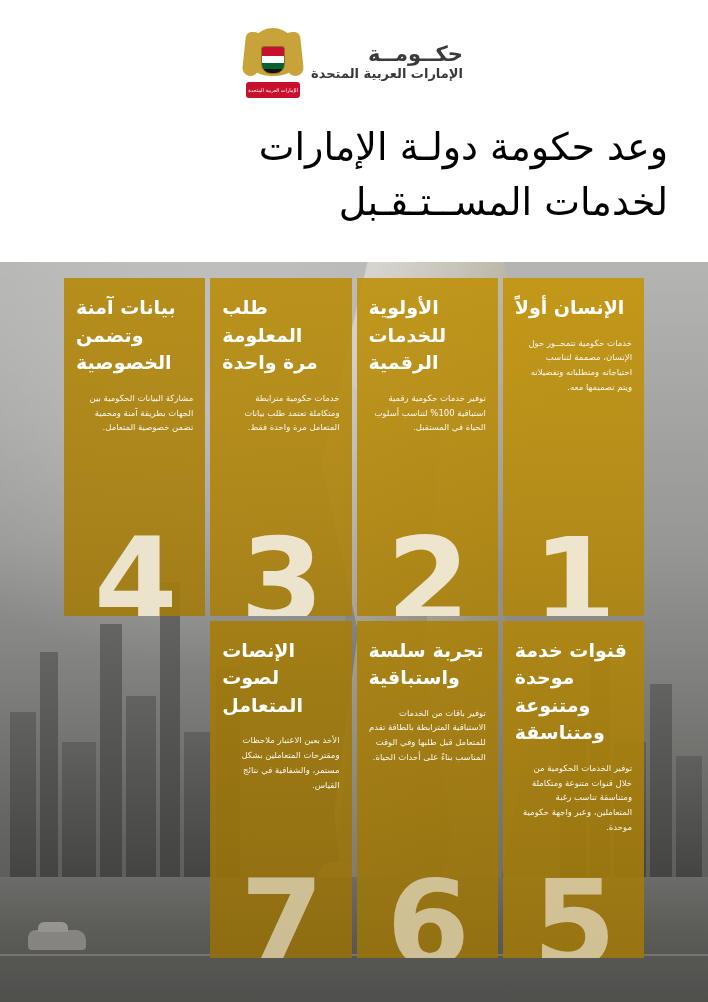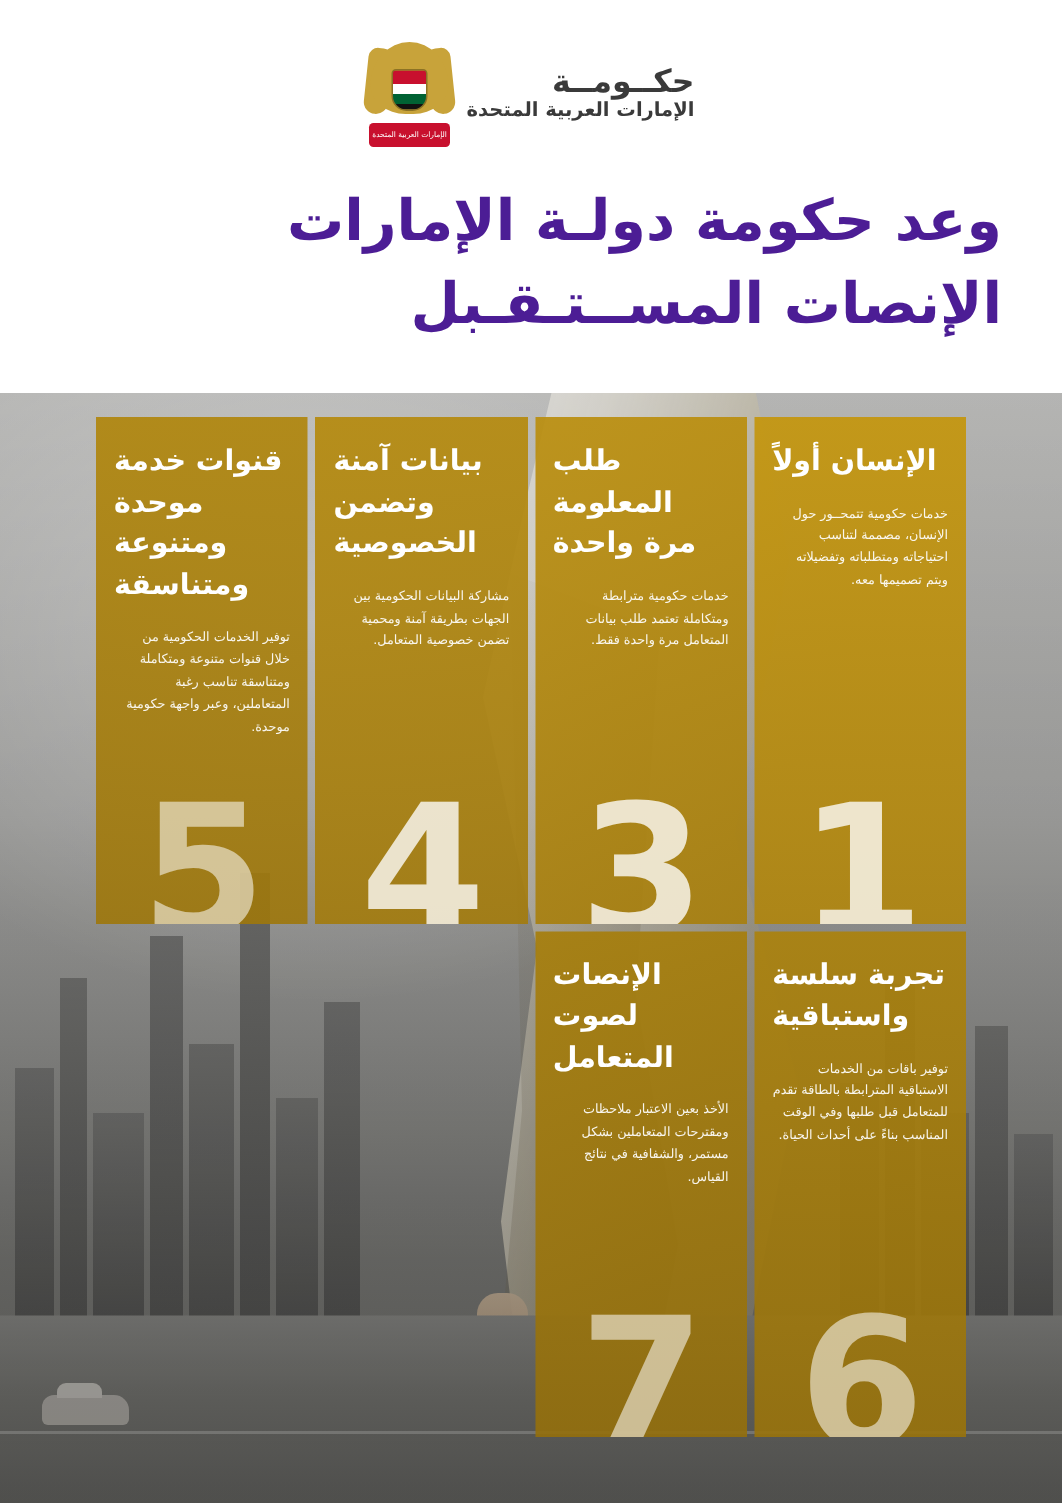"وعد حكومة دولـة الإمارات" .main-title { color: #4c1d95 -> #000000; font-weight: bold -> normal }
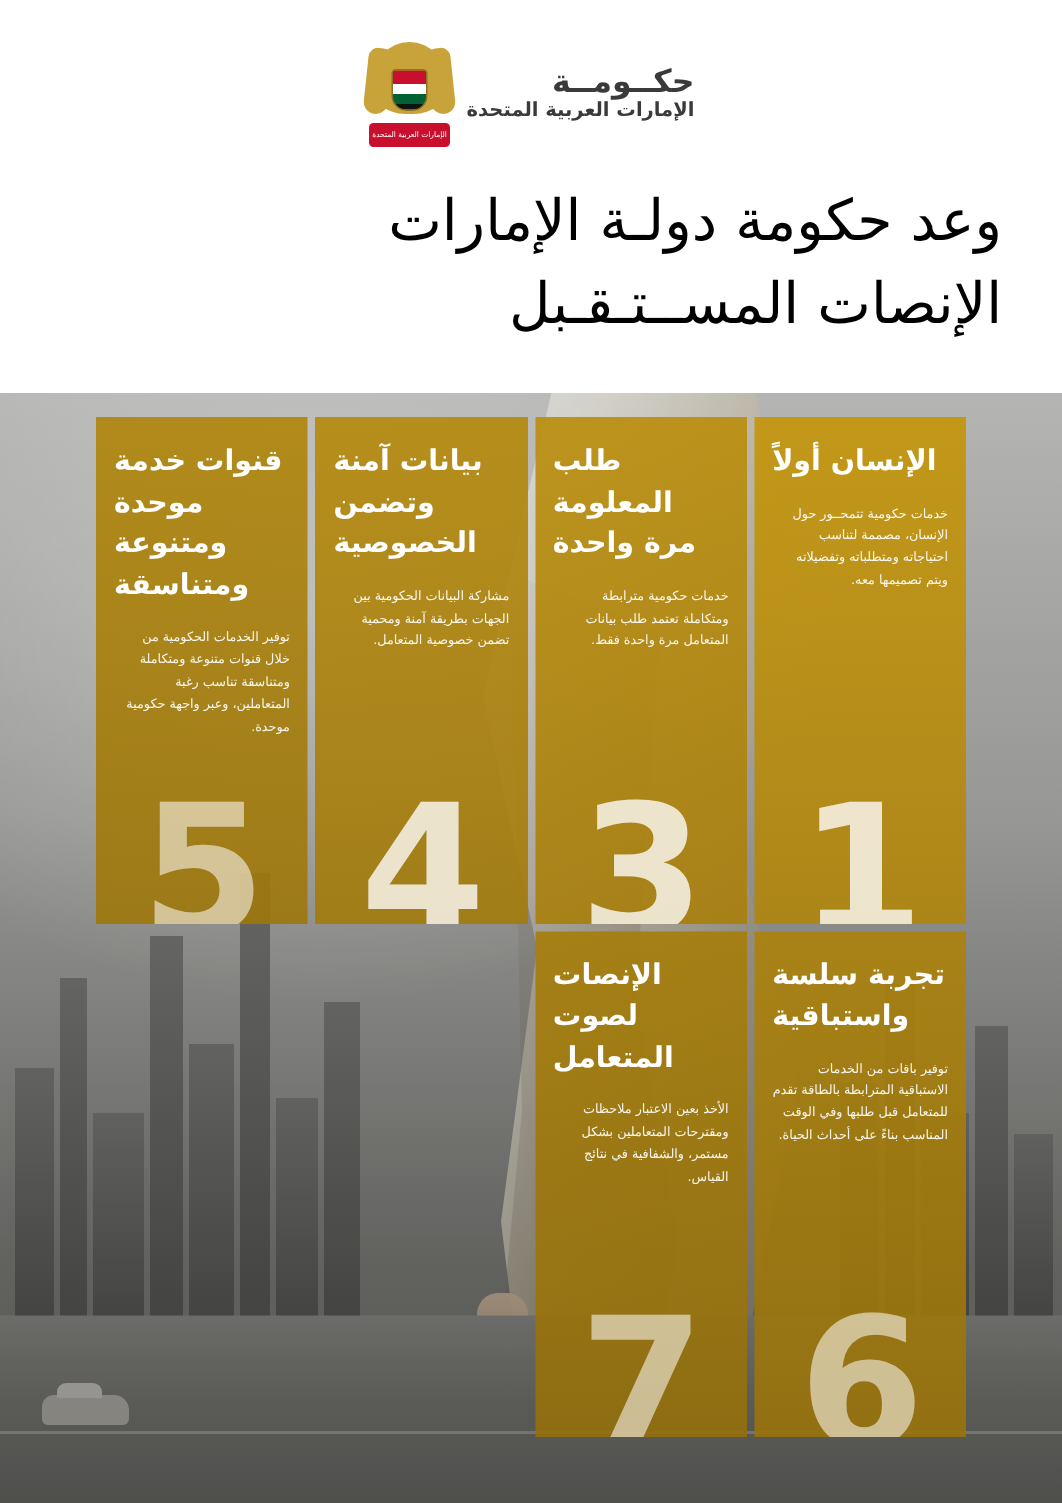"الإنصات المســتـقـبل" span.t2 { text: الإنصات -> لخدمات }
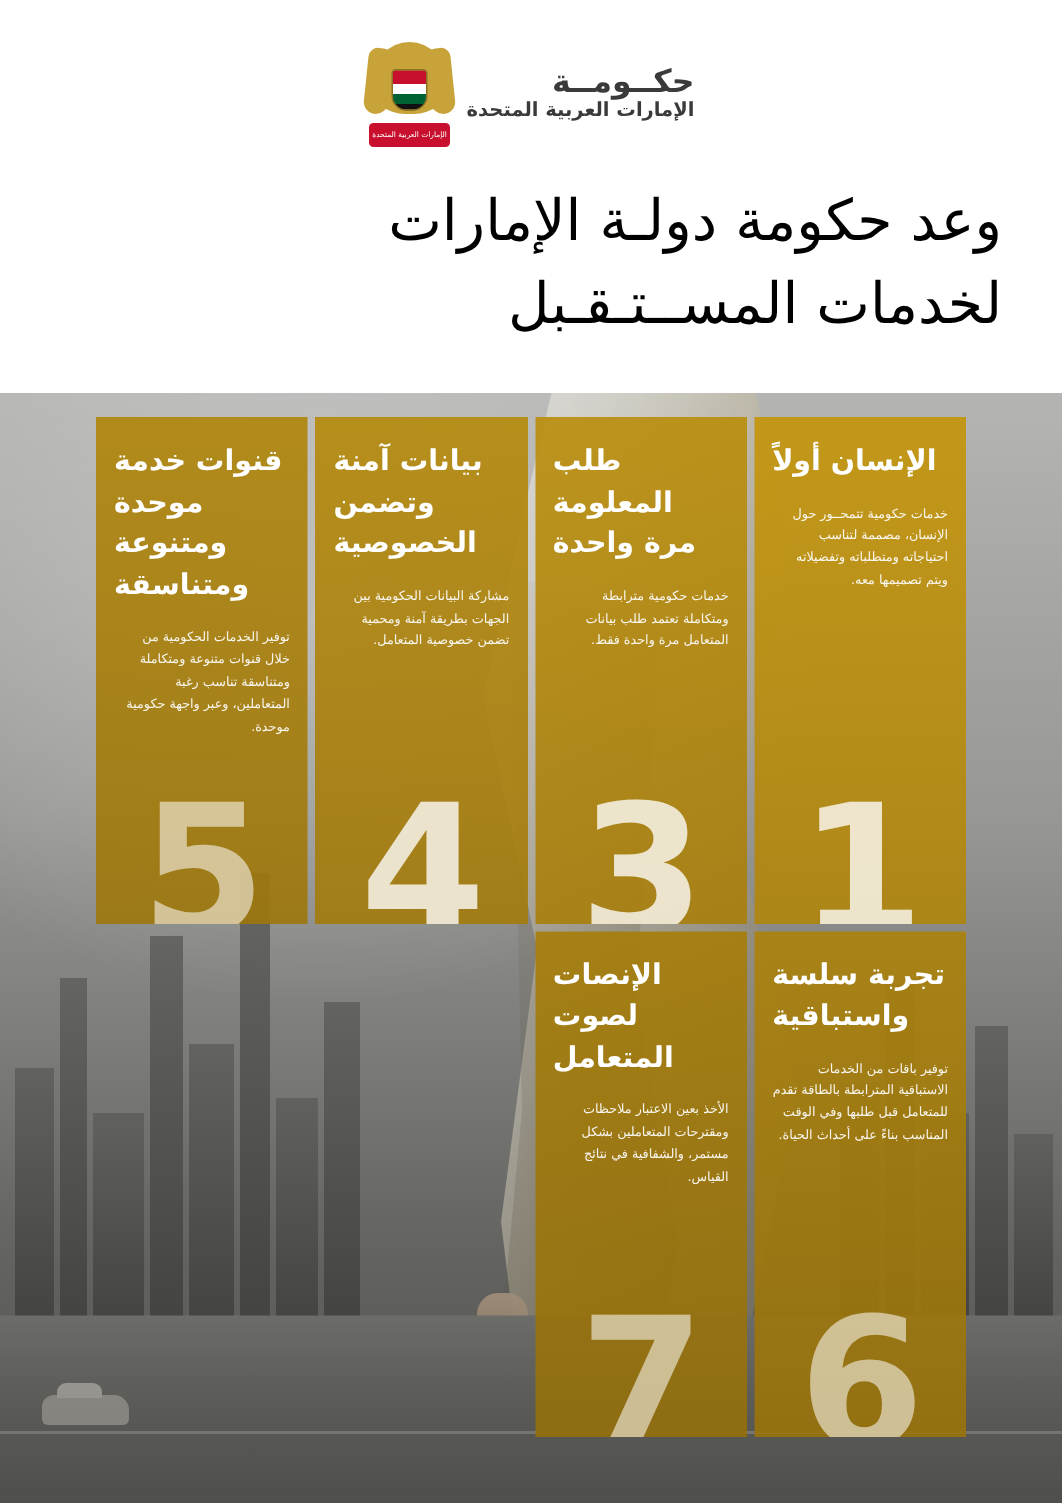"الأولوية للخدمات الرقمية" div.card { html: none -> <div> <div>الأولوية للخدمات الرقمية</div> <div>توفير خدمات حكومية رقمية استباقية 100% لتناسب أسلوب الحياة في المستقبل.</div> <div>2</div> </div> }
